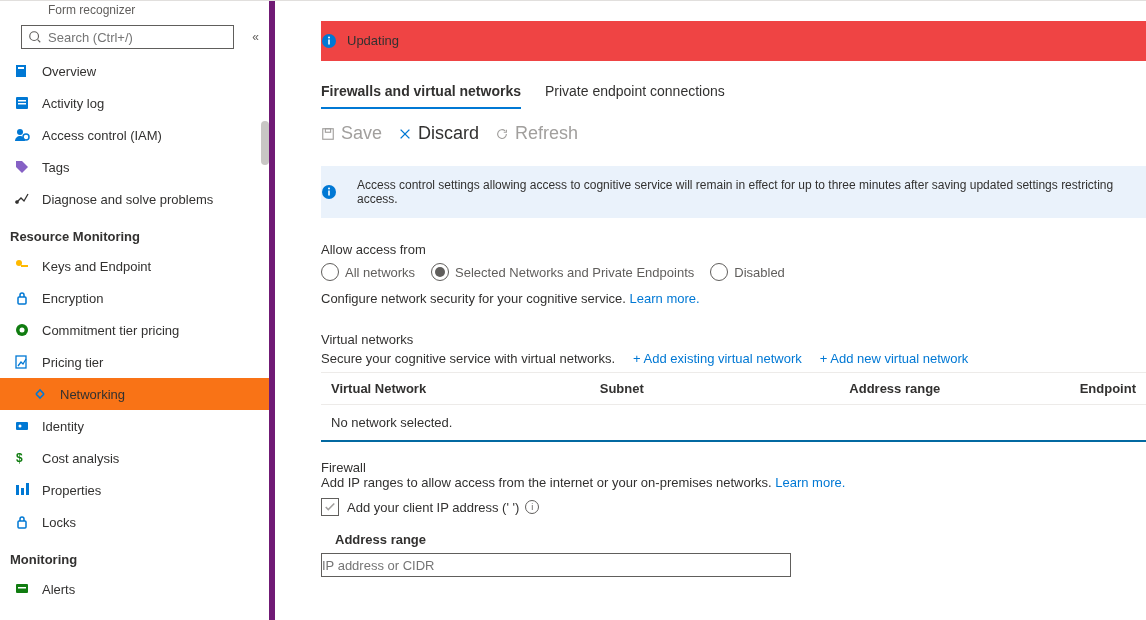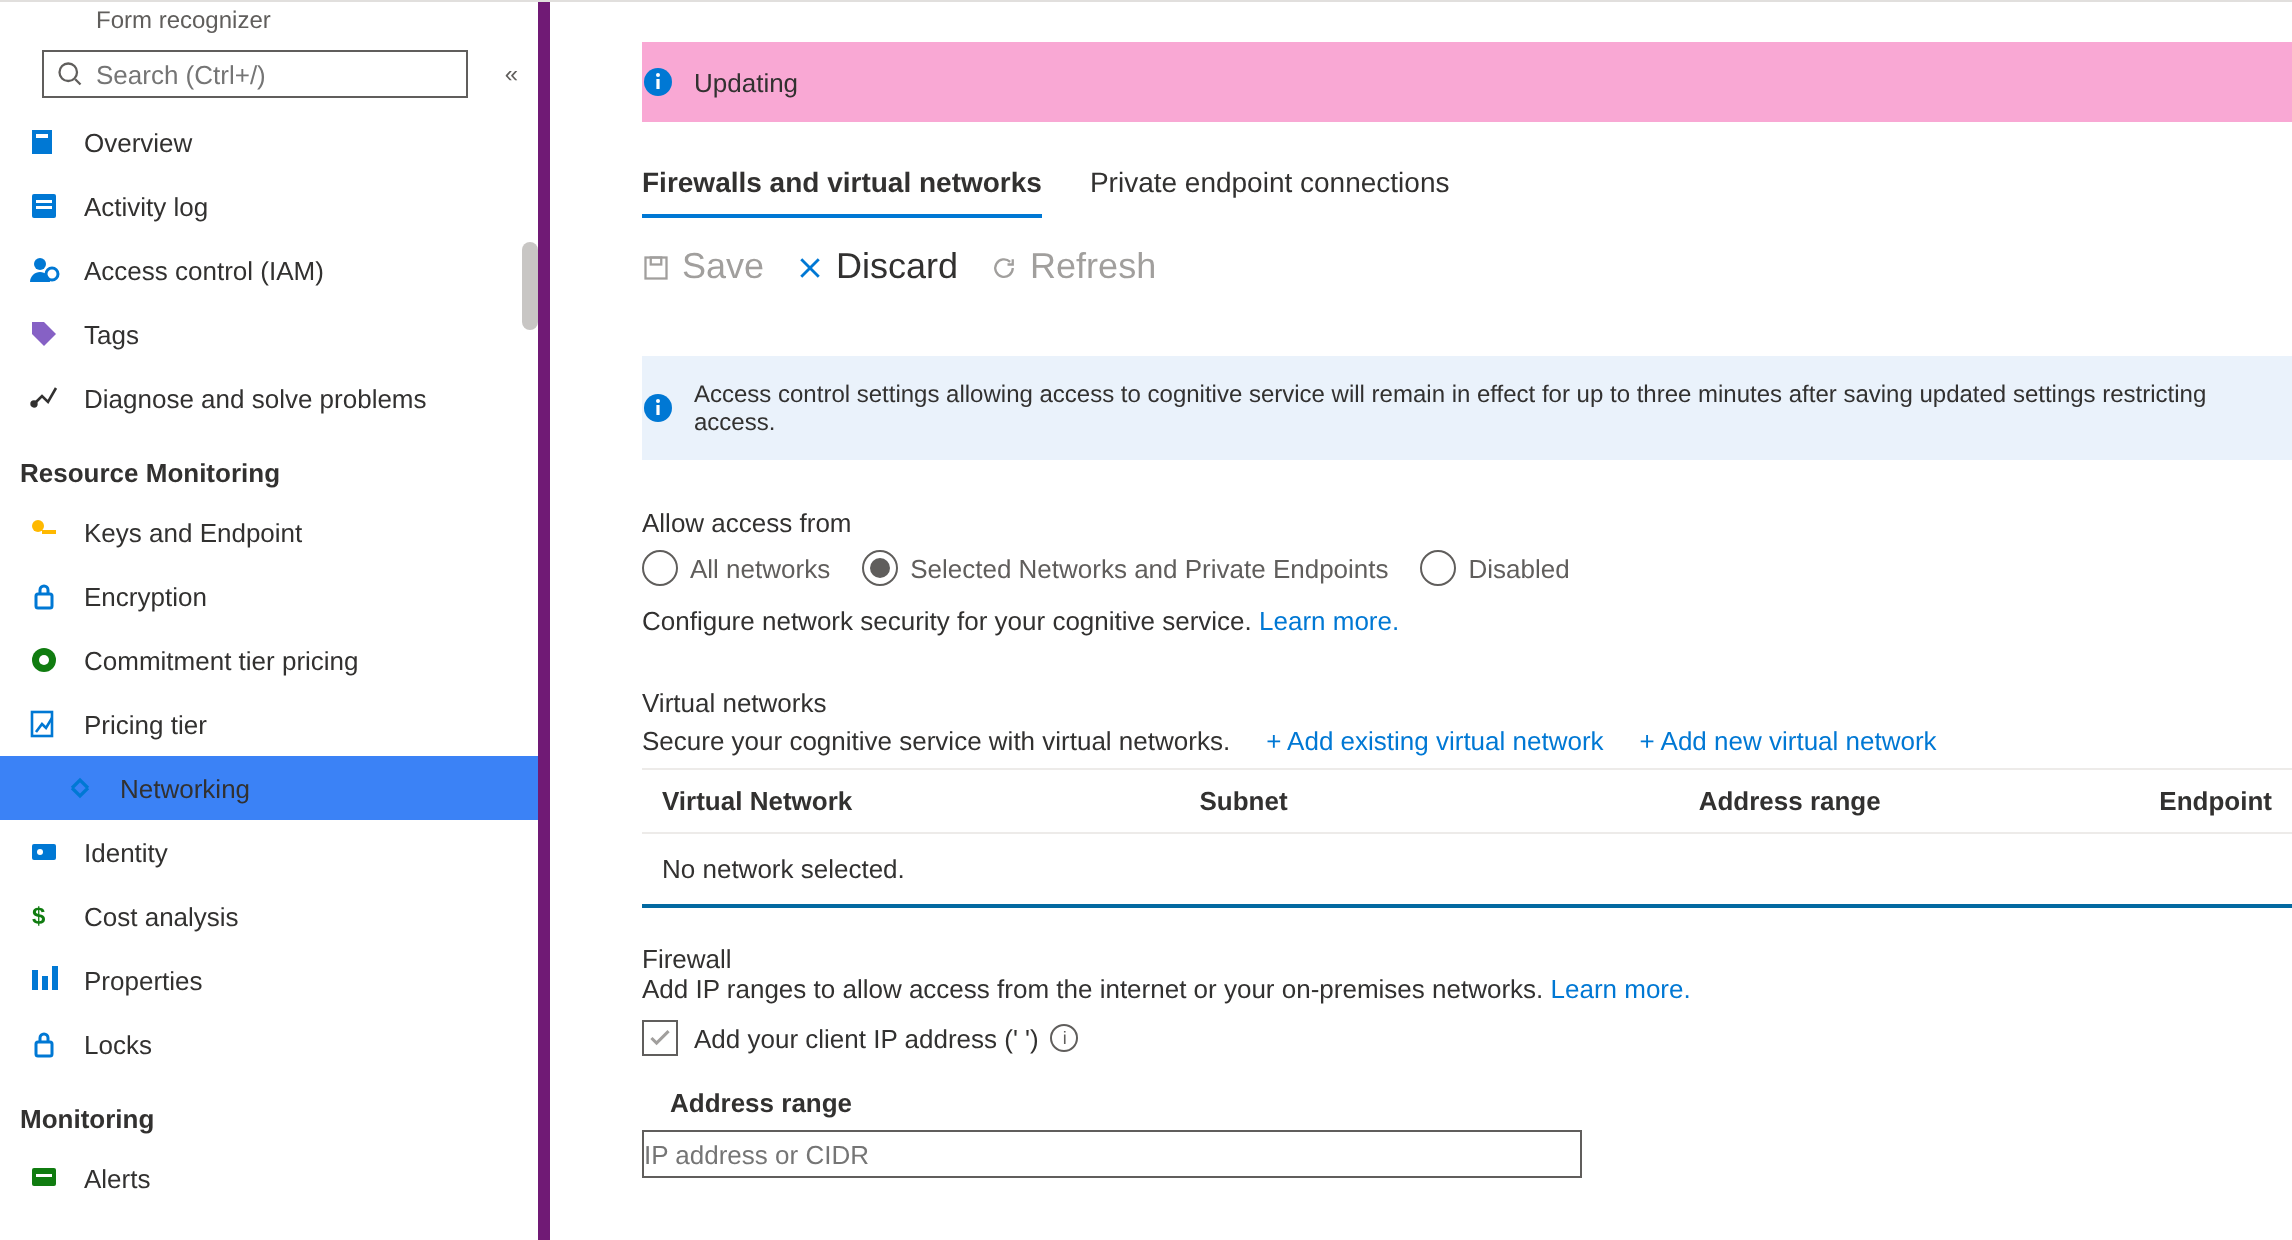"Updating" .banner { align-items: center -> none; background: #f9a8d4 -> #ef4444 }
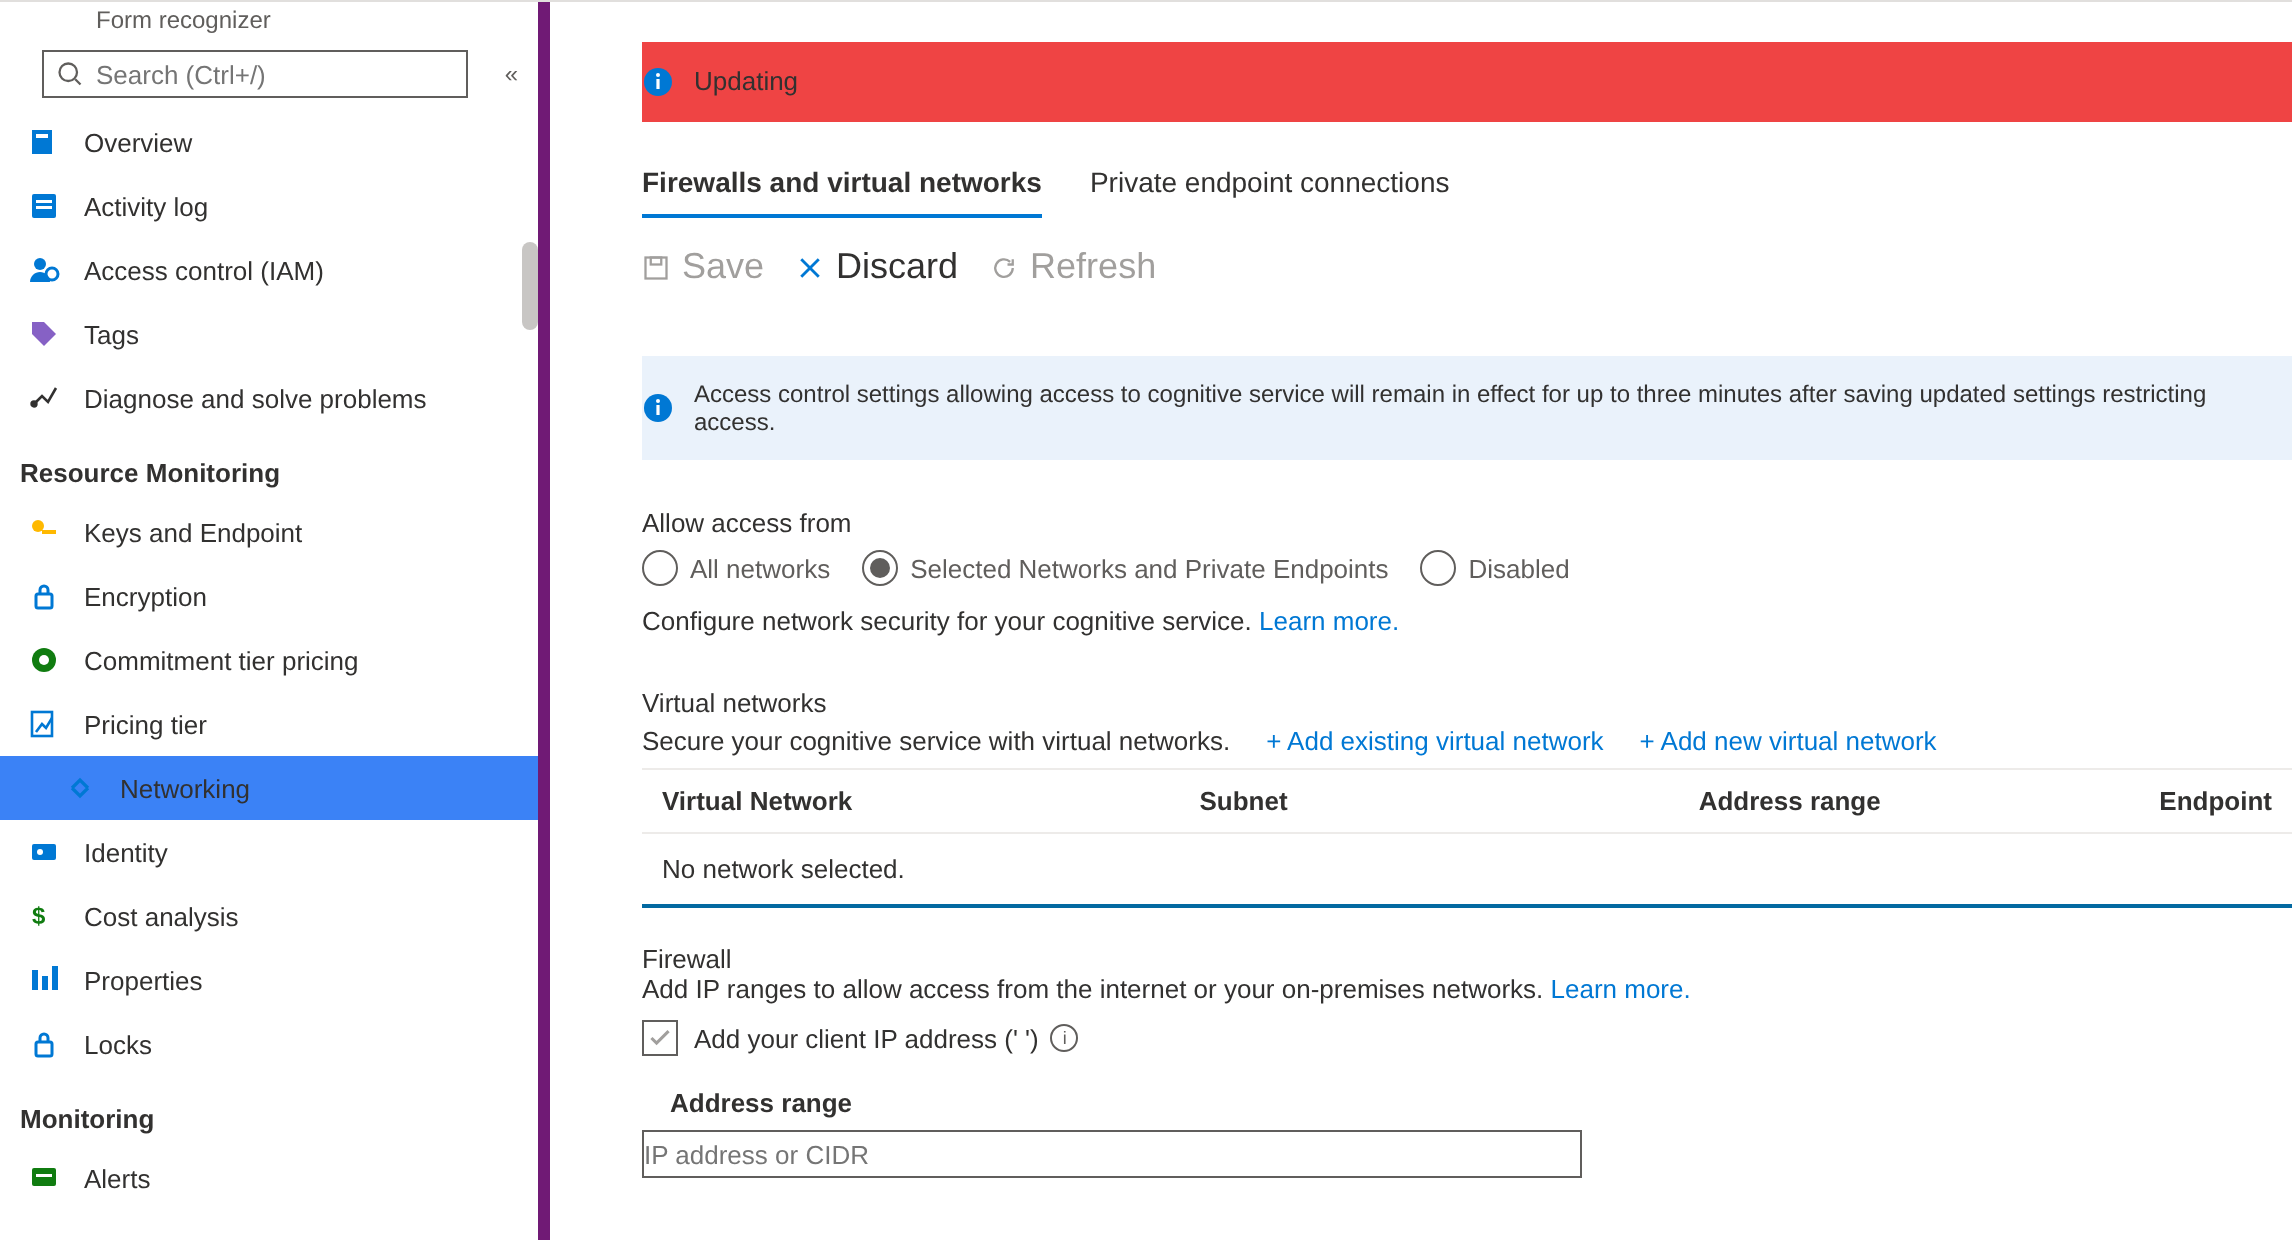"Access control settings allowing access" .info-bar { gap: none -> 10px; margin: 24px 0 16px 0 -> 12px 0 16px 0 }
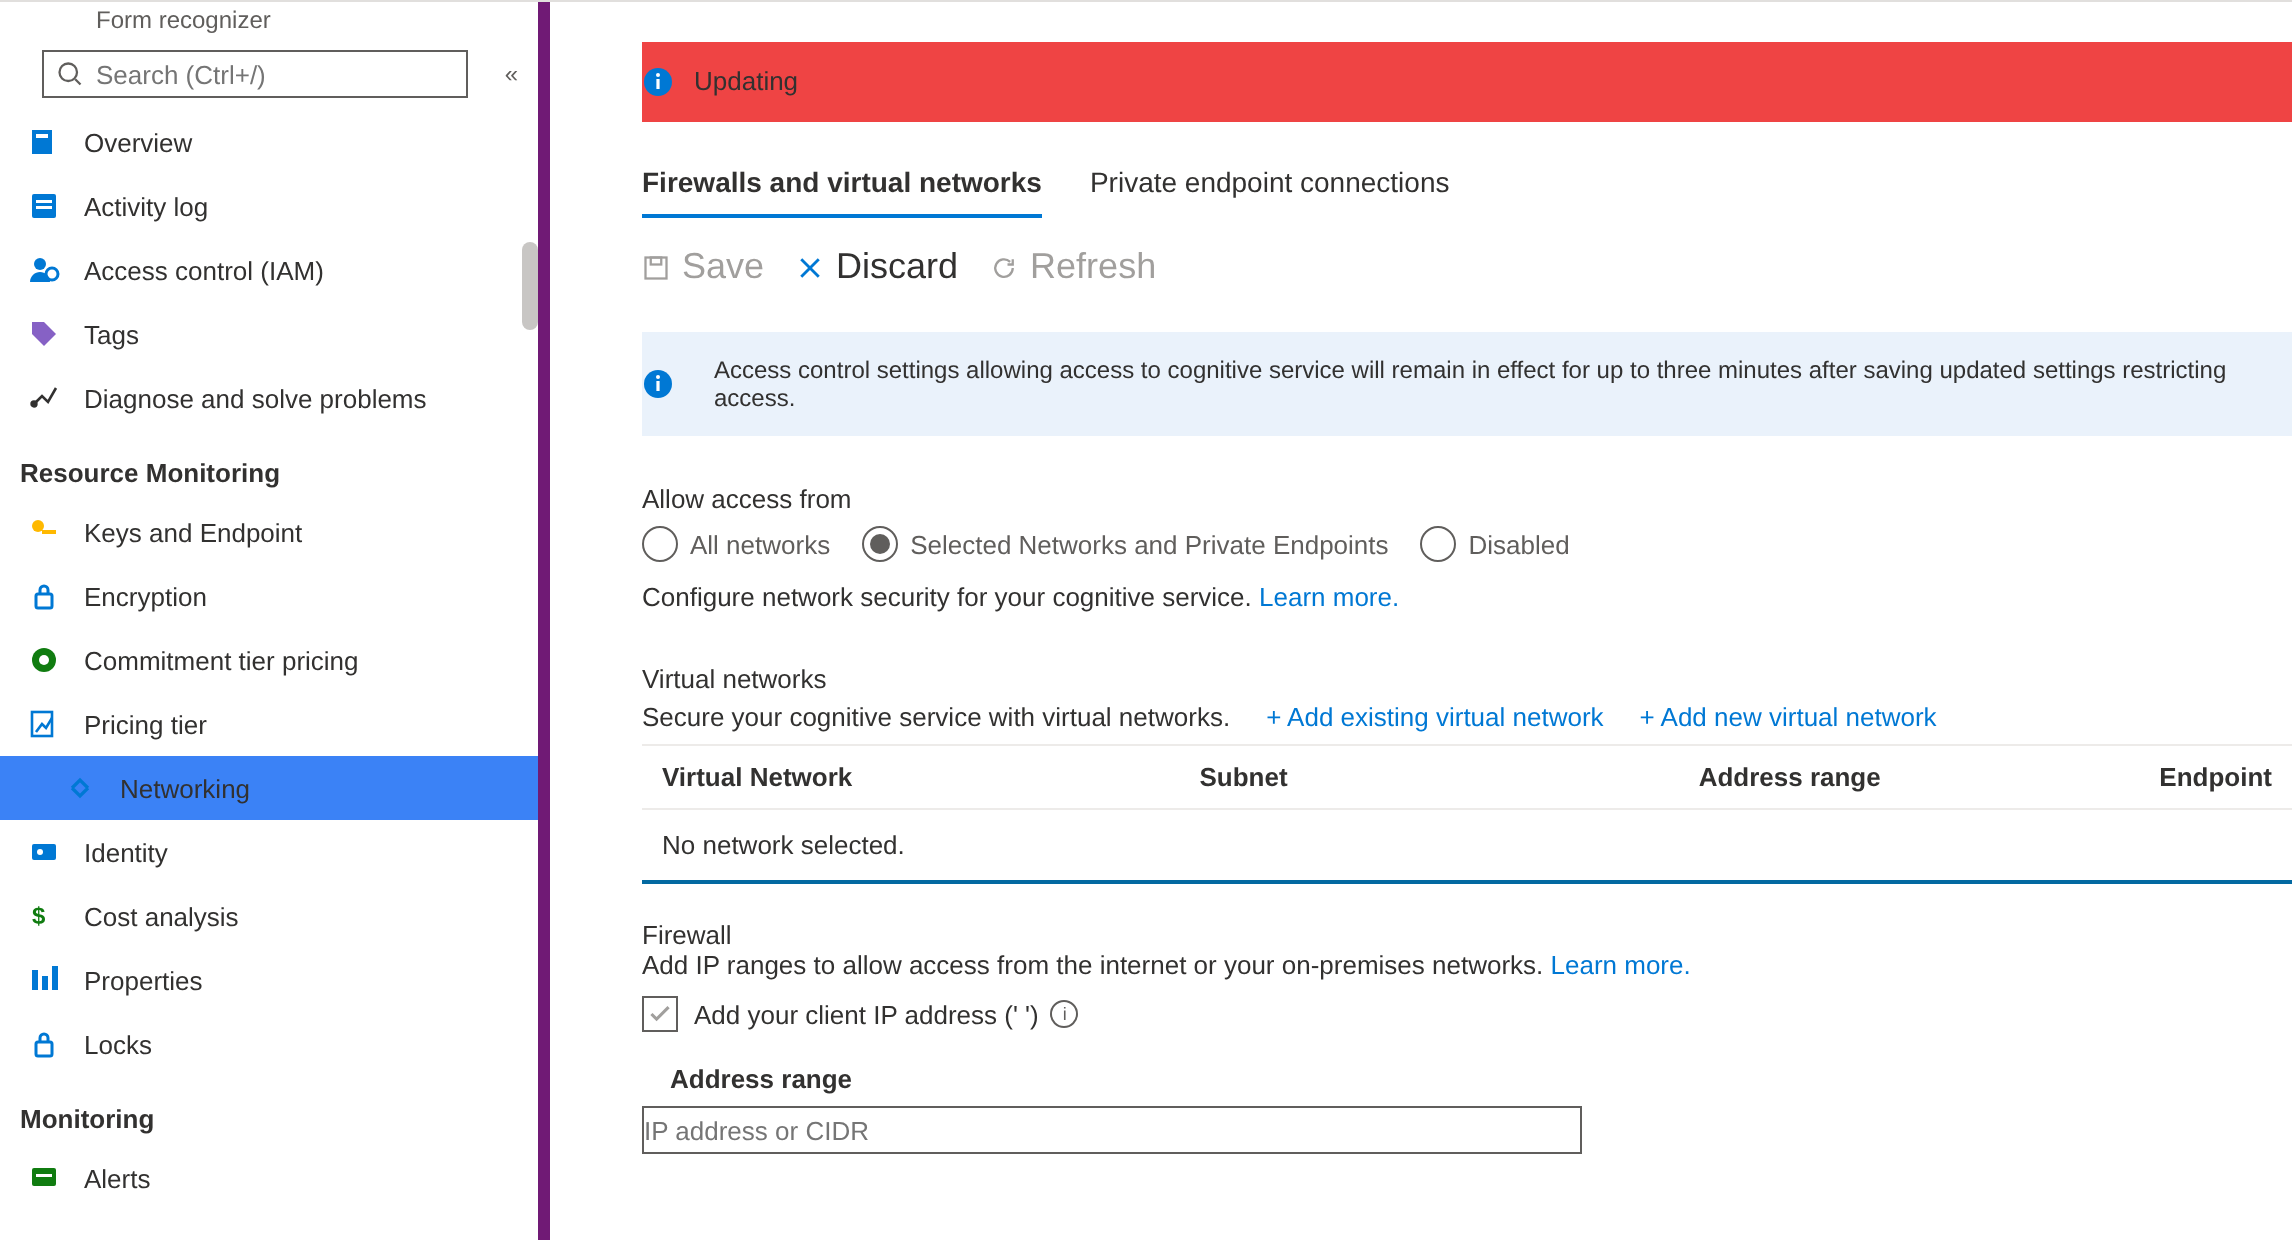"Networking" .menu-item.selected { background: #3b82f6 -> #f97316 }
